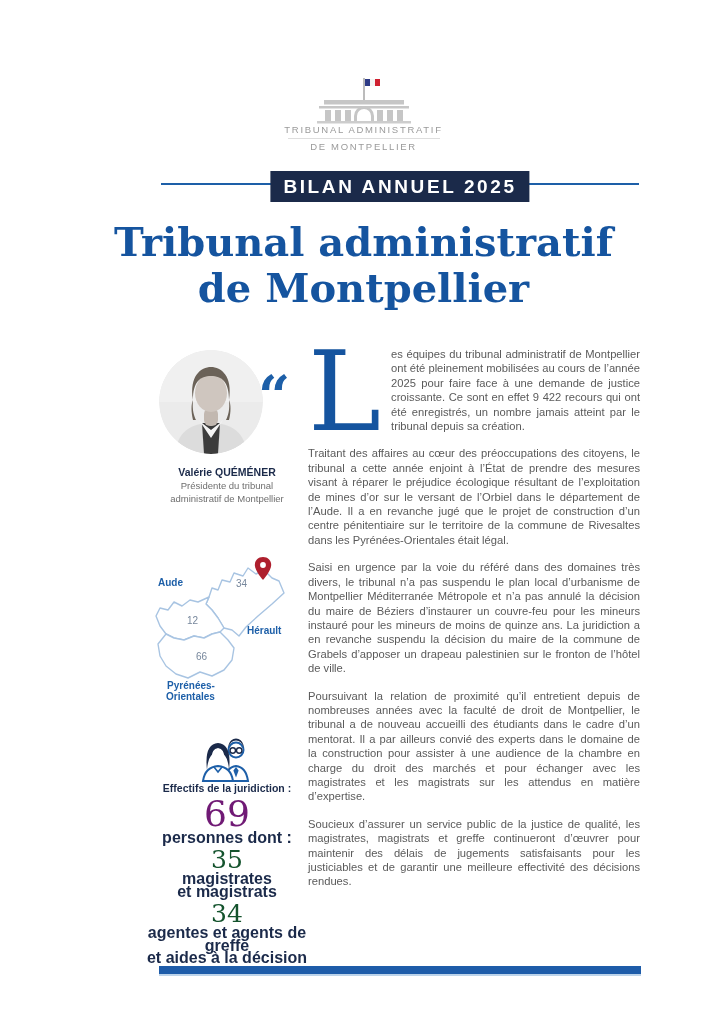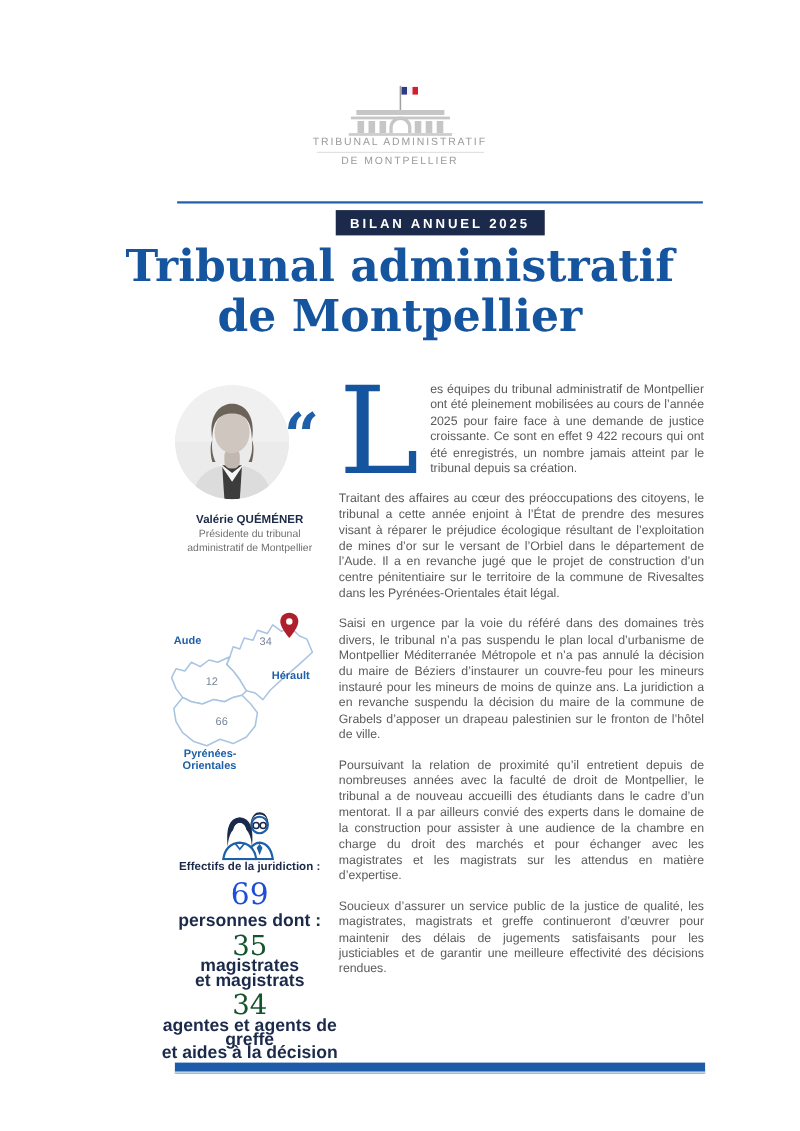"BILAN ANNUEL 2025" .banner-box { font-size: 12px -> 19px; margin-top: 20px -> none }
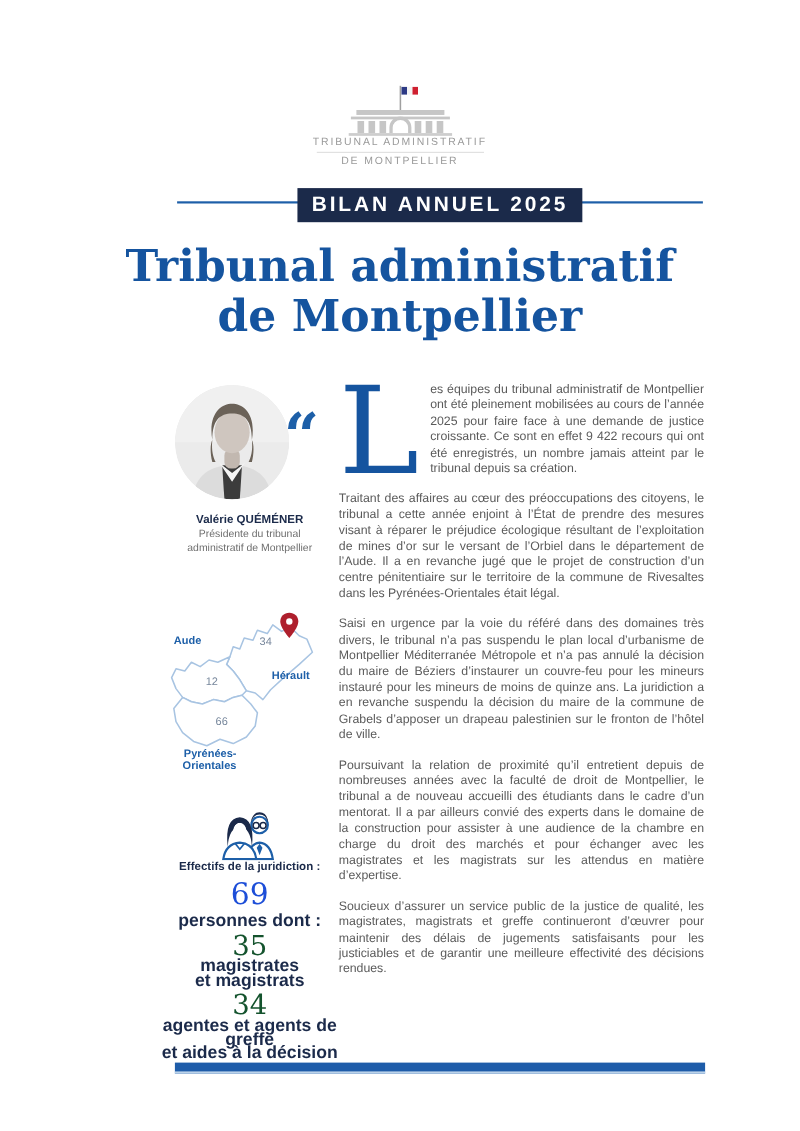"Hérault" div.map-label { top: 61px -> 77px }
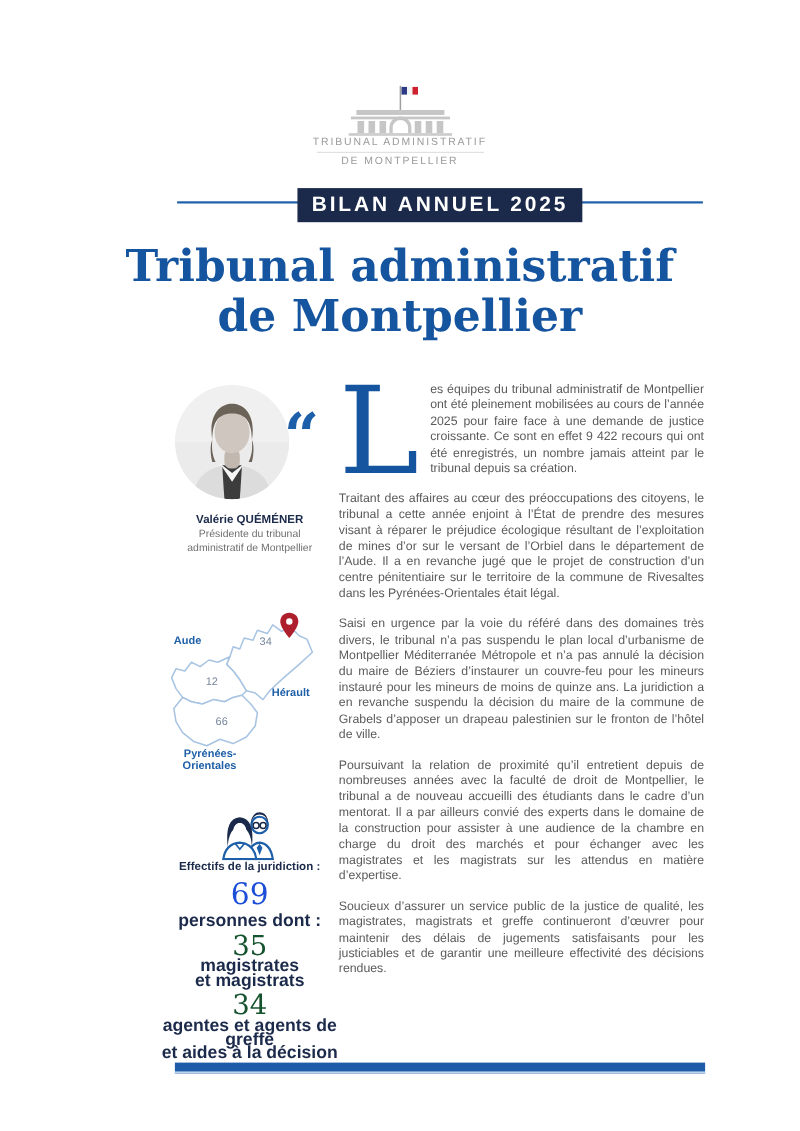"69" .staff-total { color: #1d4ed8 -> #701a75; font-size: 27px -> 36px }
